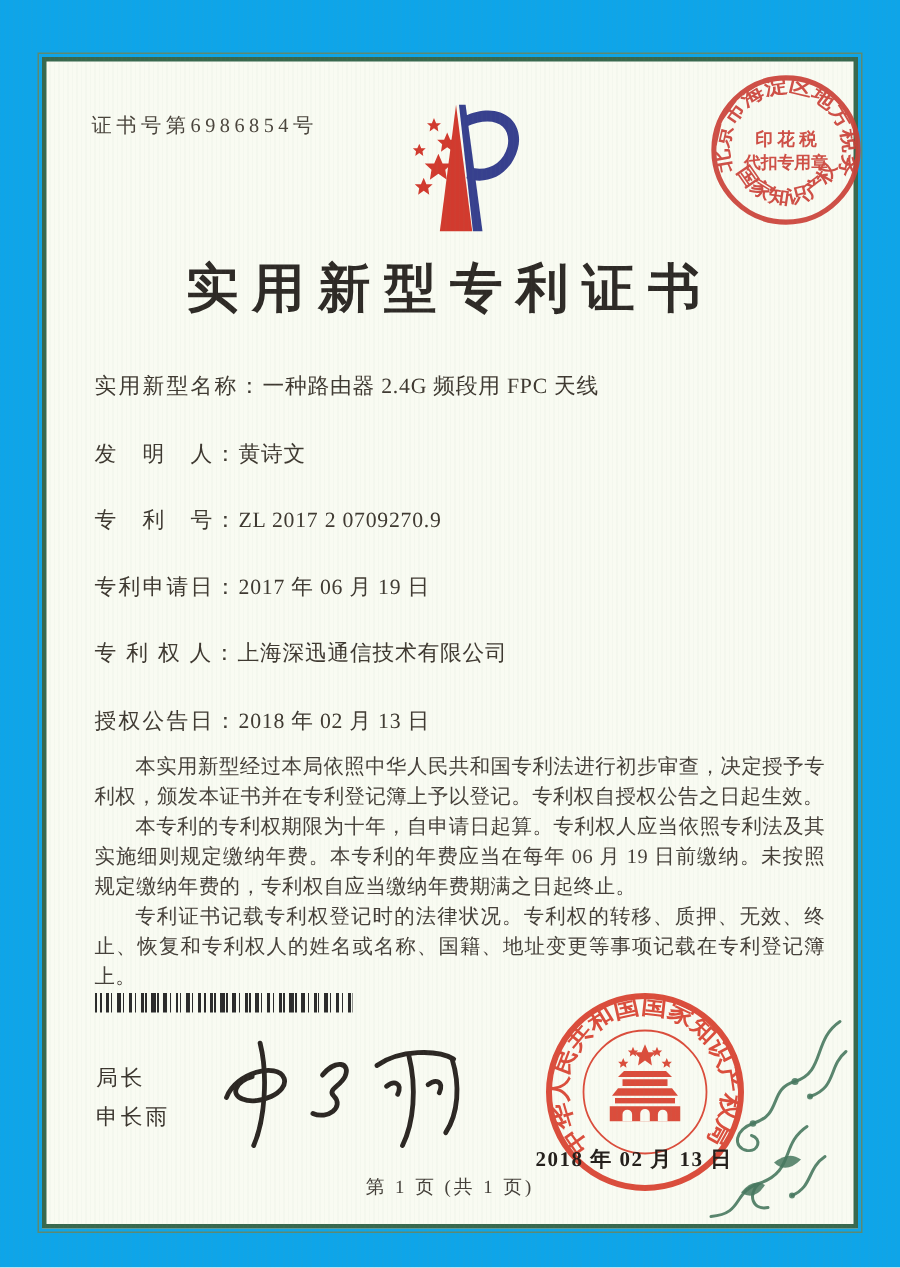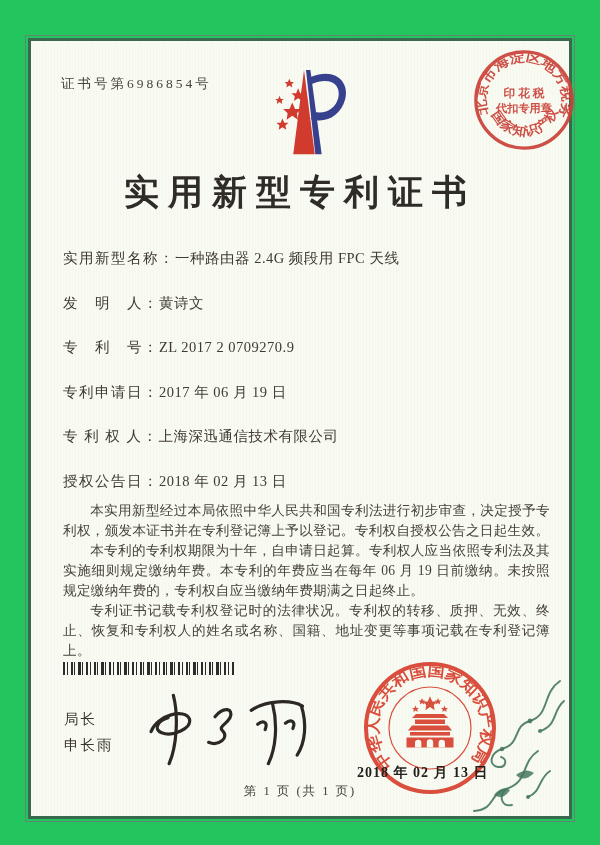"2018 年 02 月 13" .page { background: #22c55e -> #0ea5e9 }
